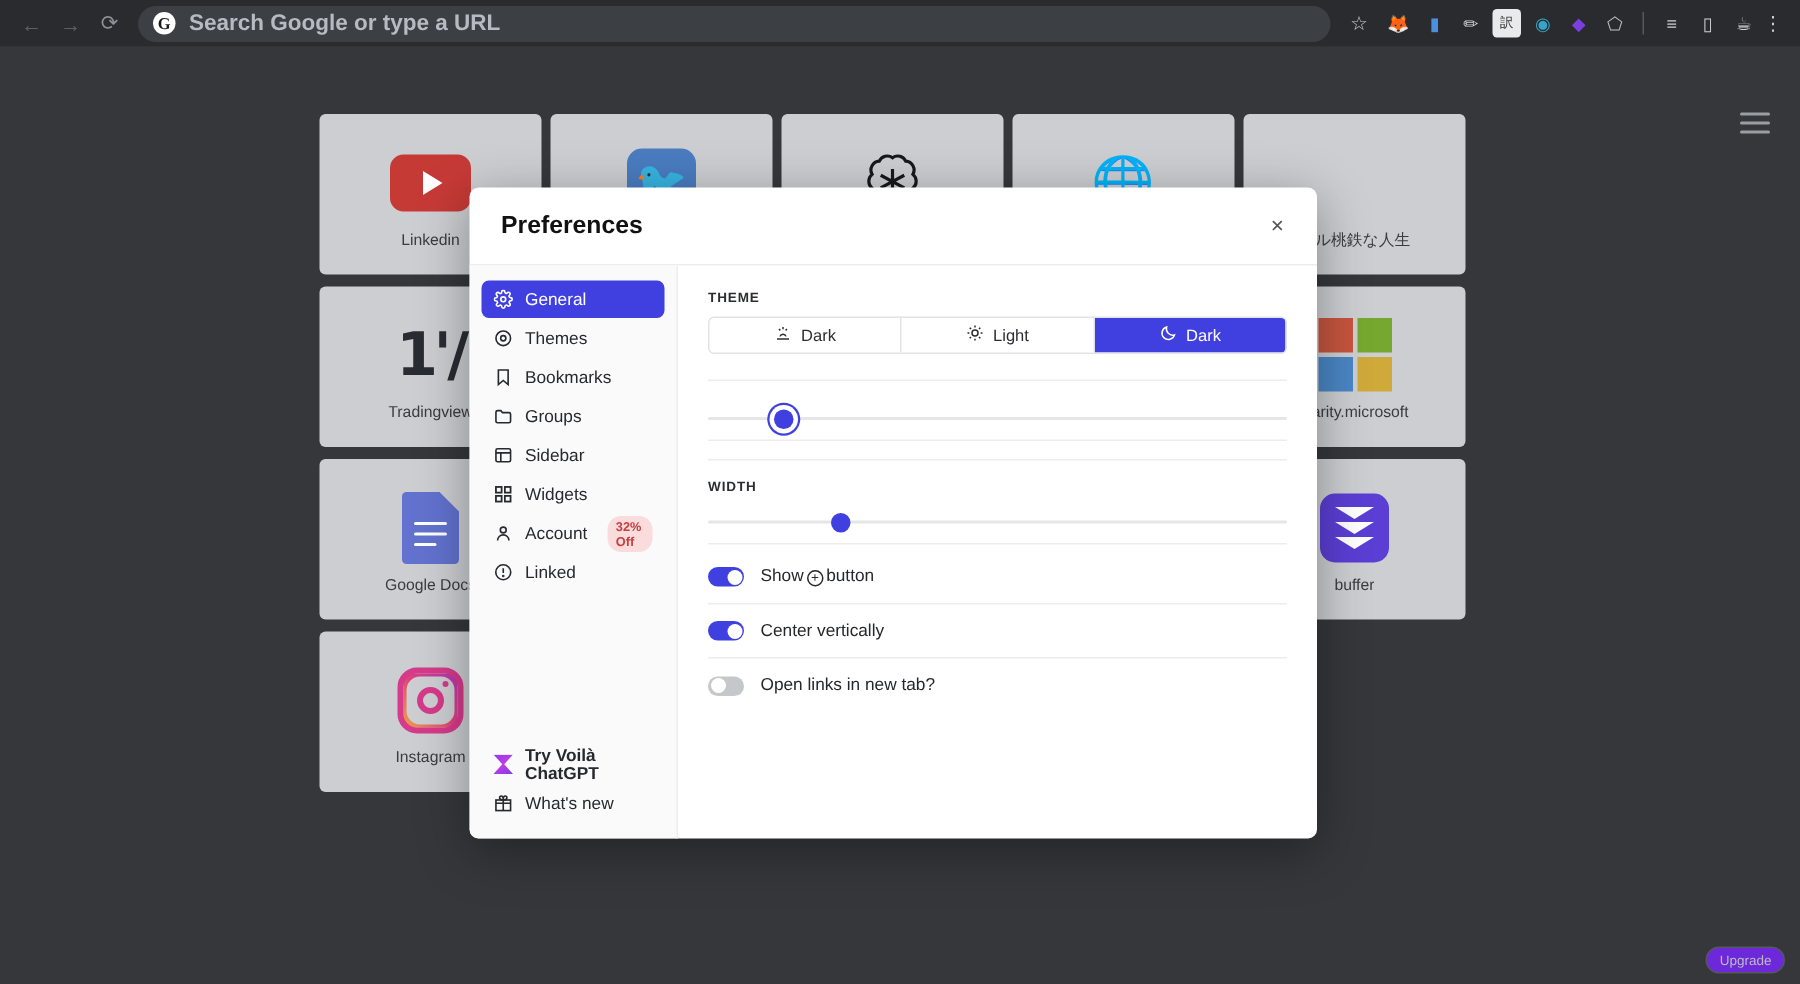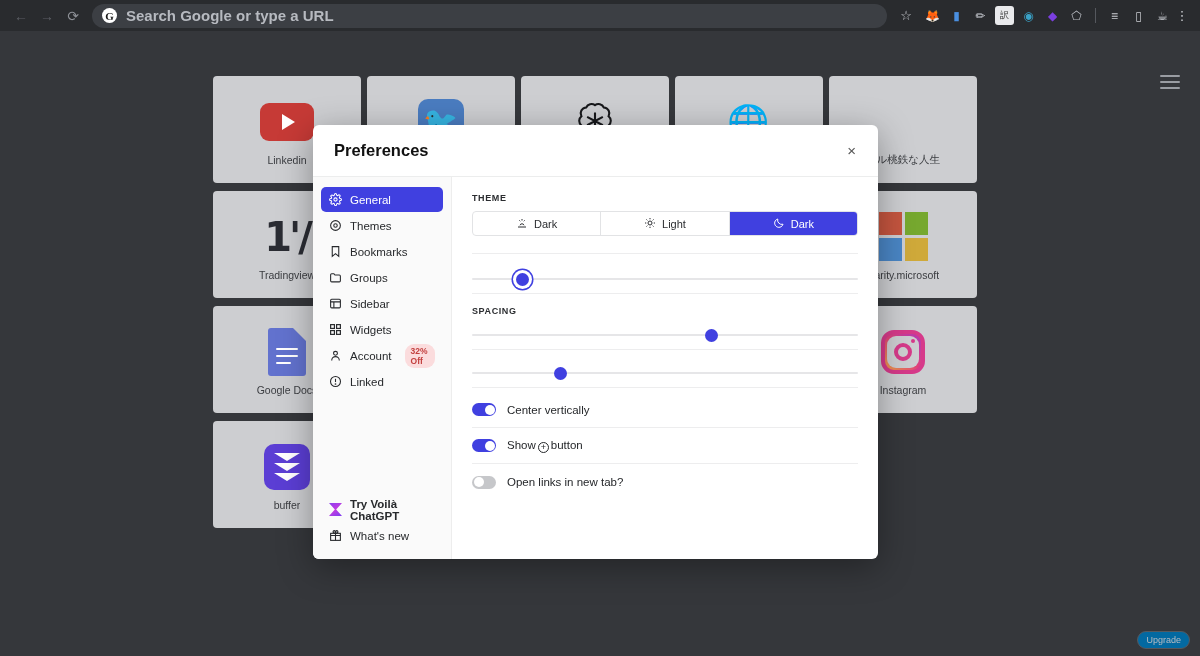"SPACING" div.slider-row { html: <div> <div>SPACING</div> <div> <div></div> <div></div> </div> </div> -> none }
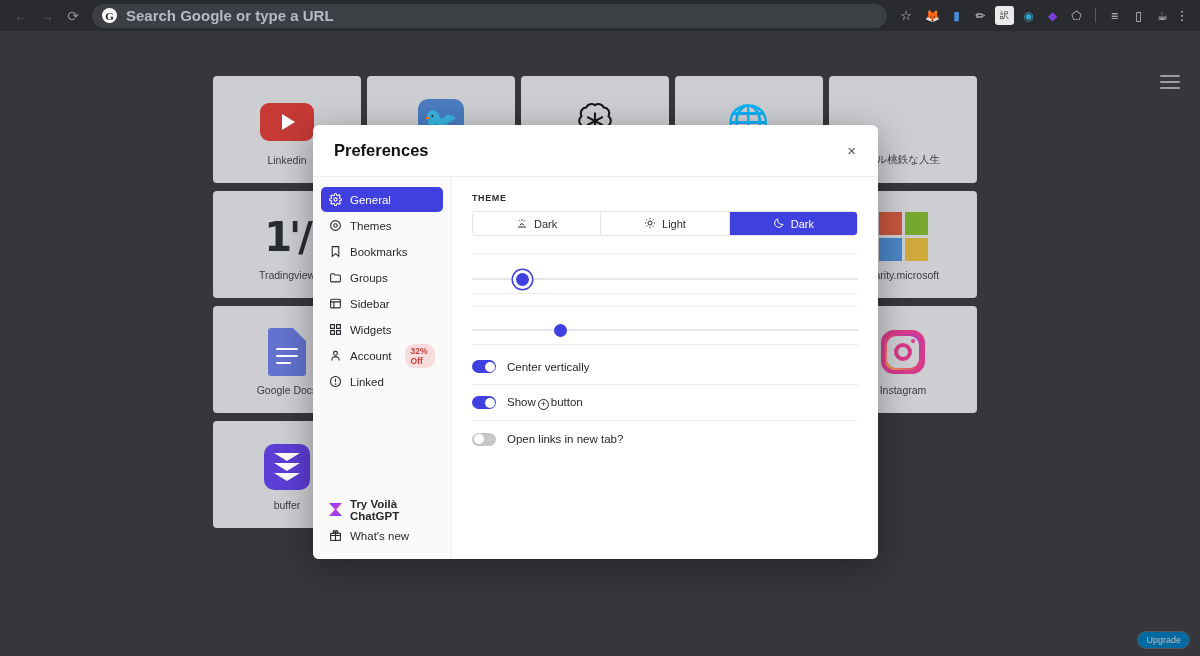"WIDTH" div.sec-label { html: none -> <div>WIDTH</div> }
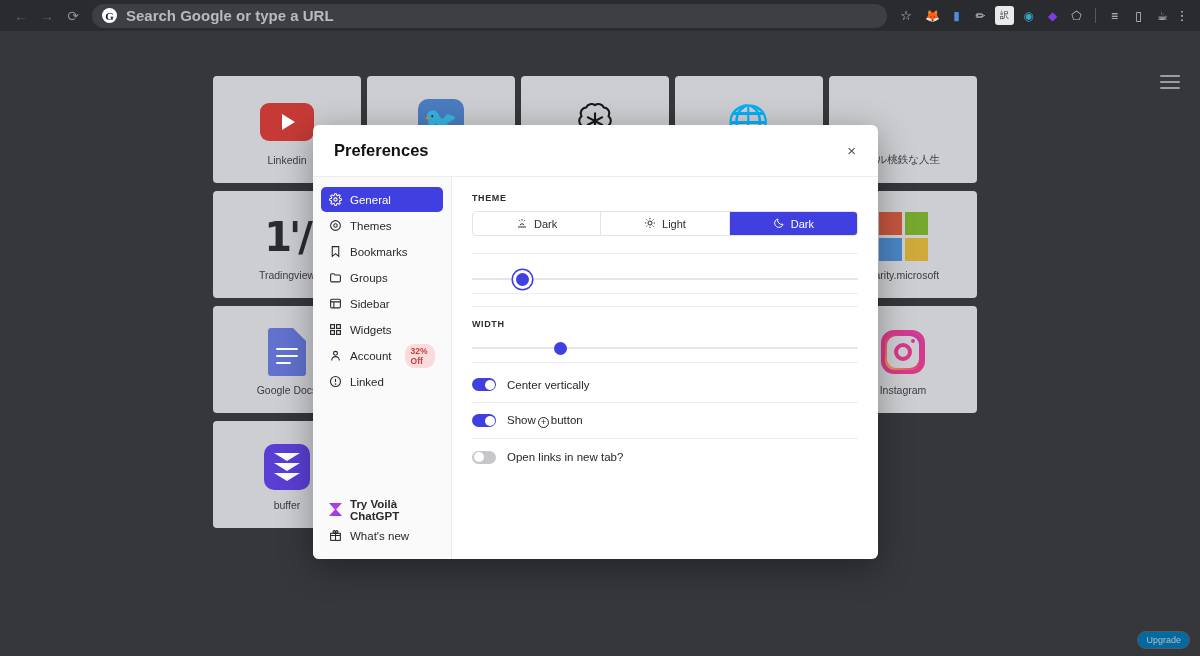"Center vertically" div.toggle-row { order: before "Show + button" -> after "Show + button" }
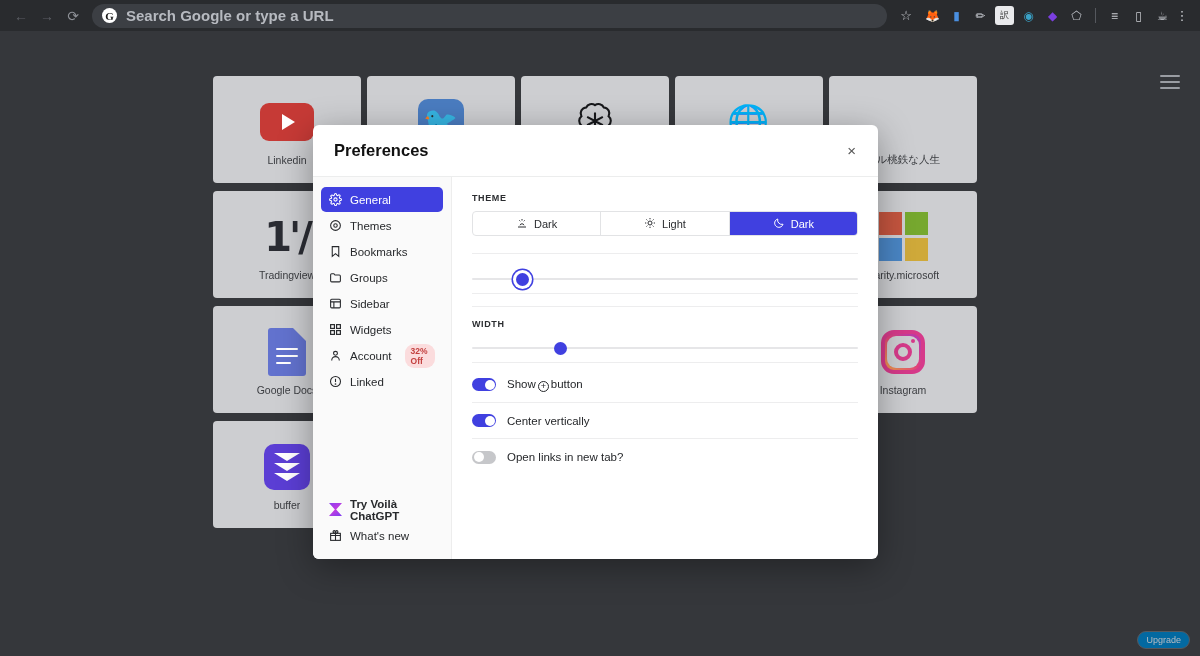"Instagram" div.tile { order: before "buffer" -> after "buffer" }
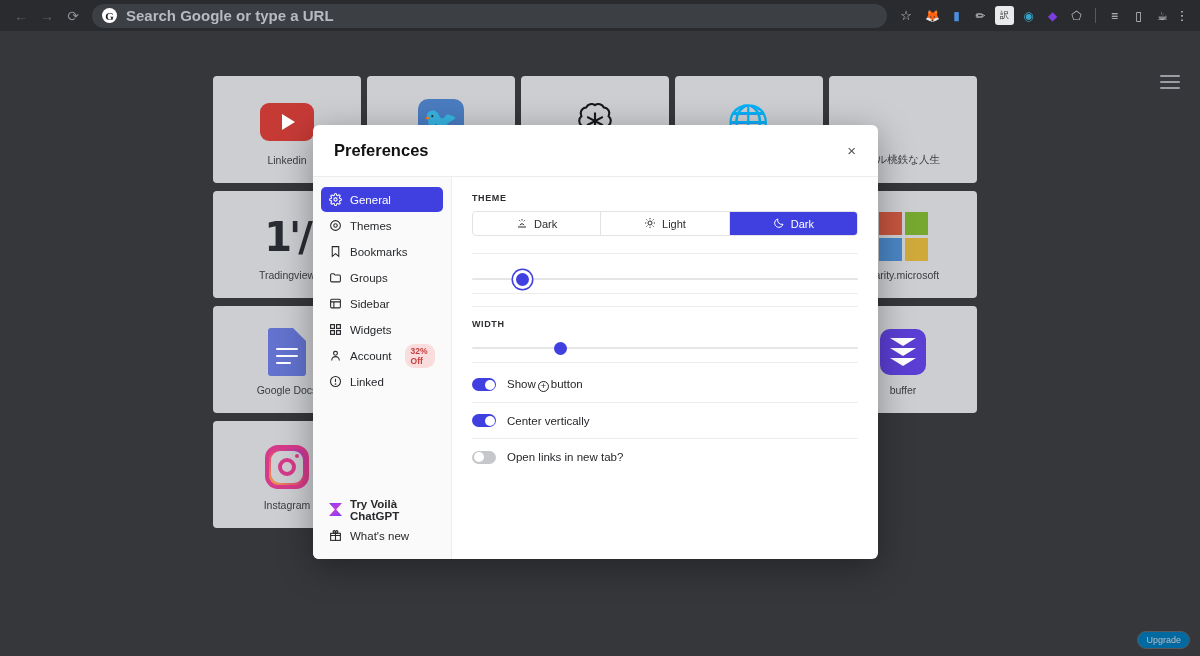"Upgrade" .upgrade-pill { background: #0369a1 -> #6d28d9 }
